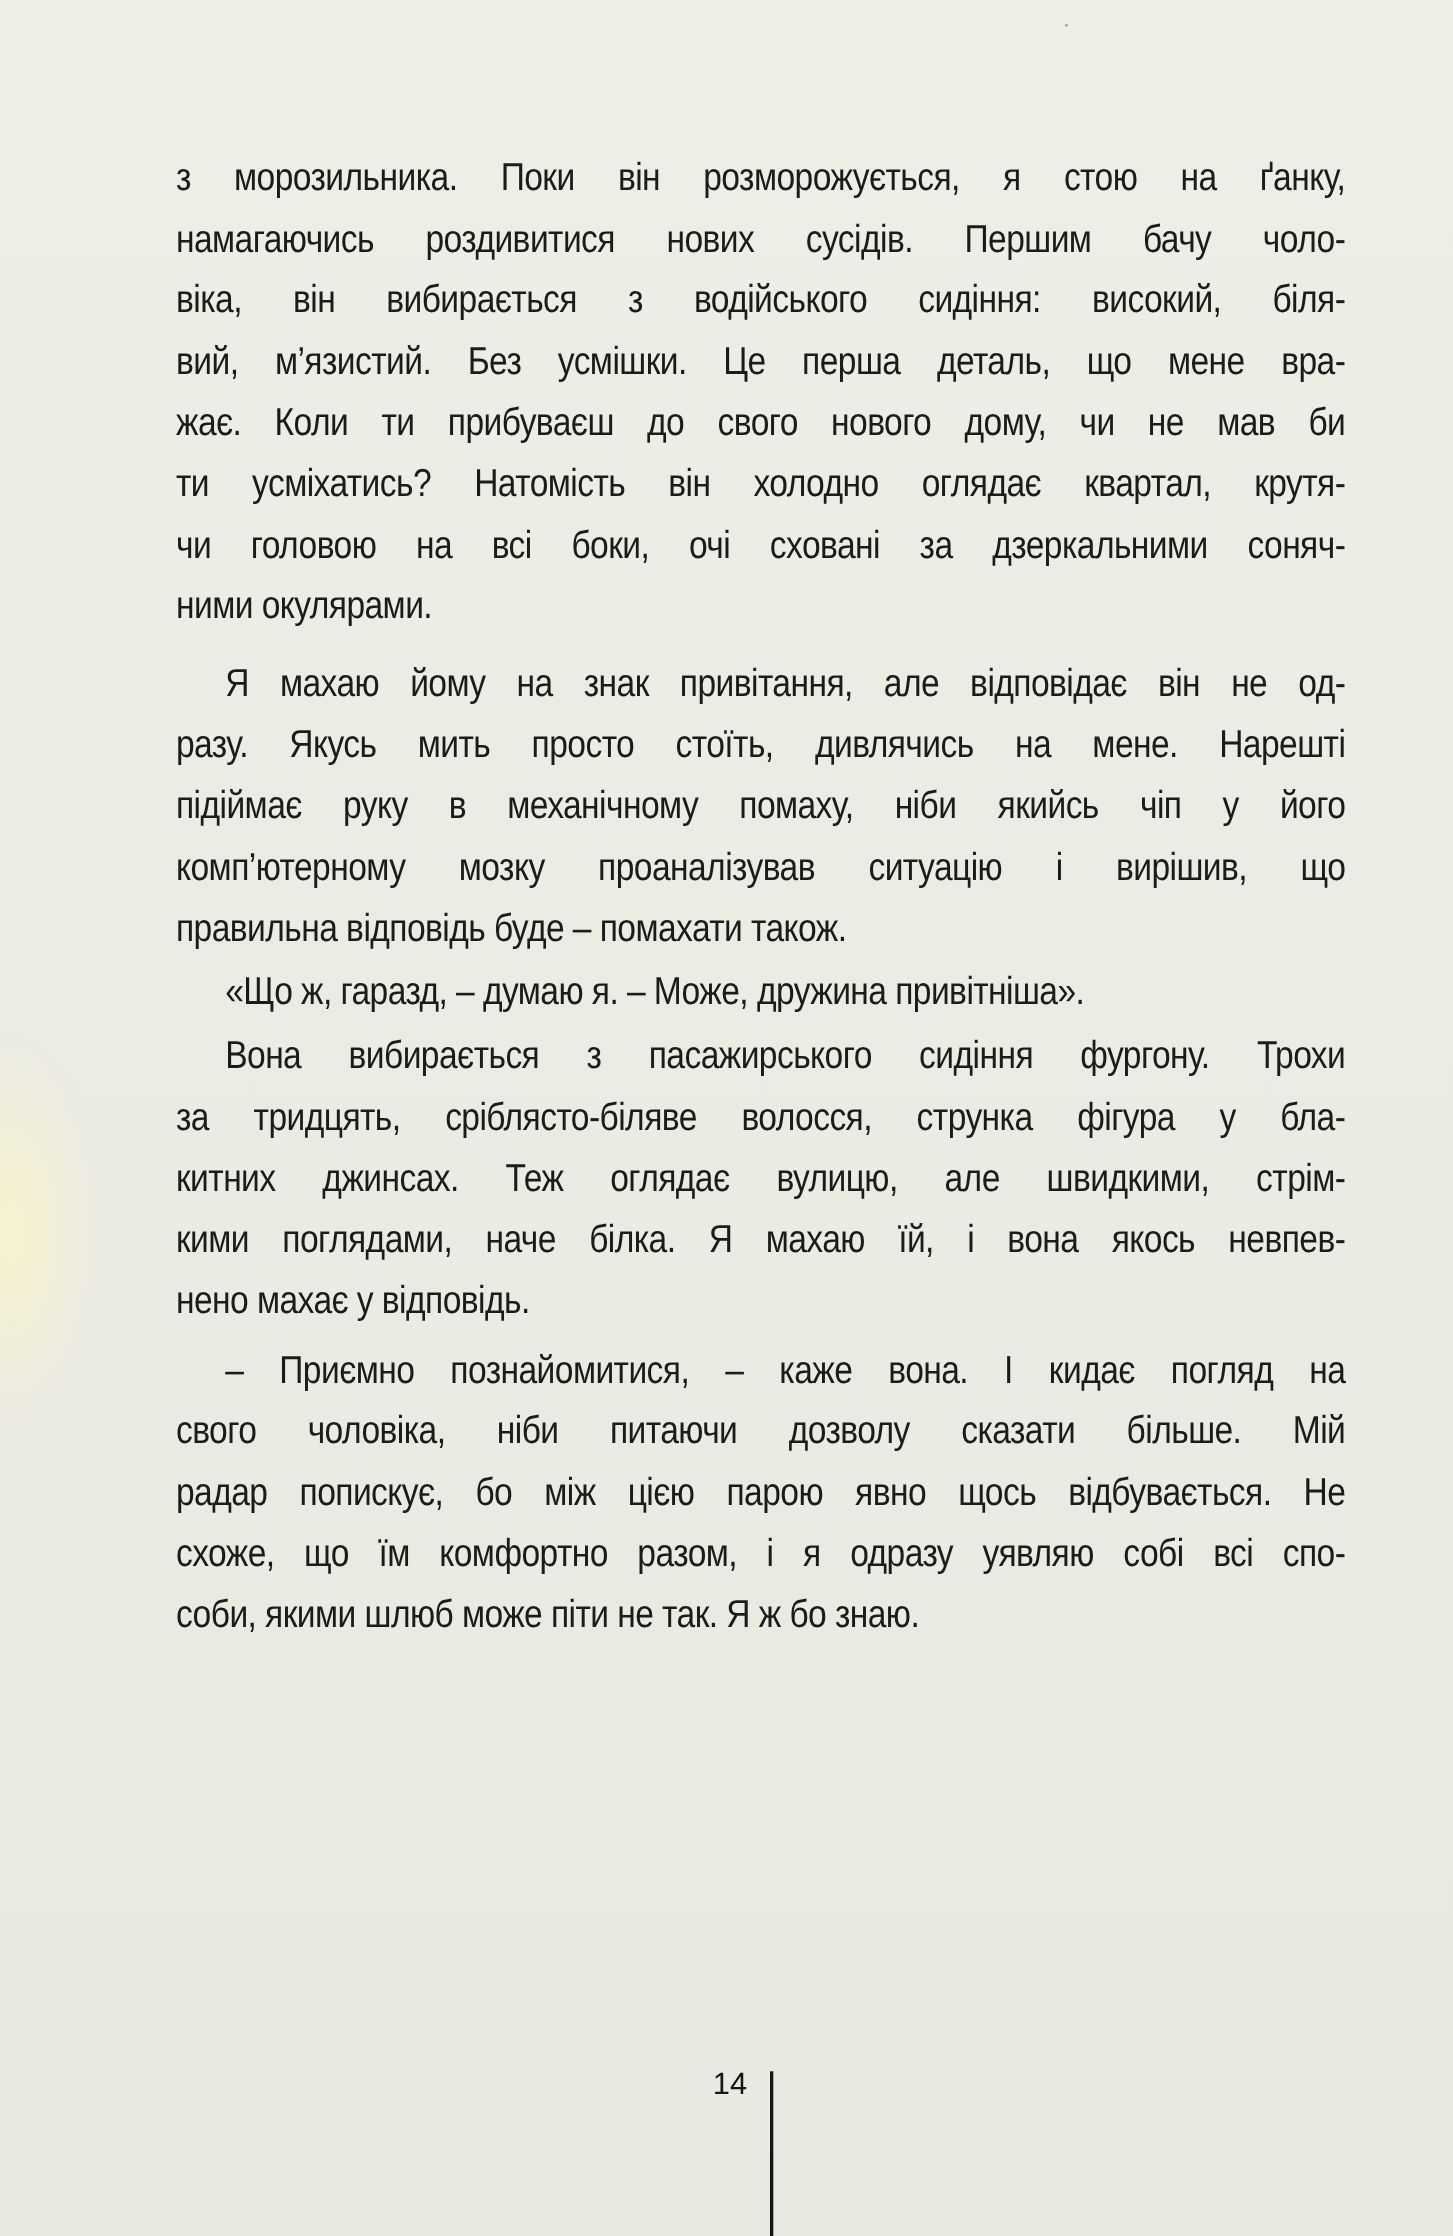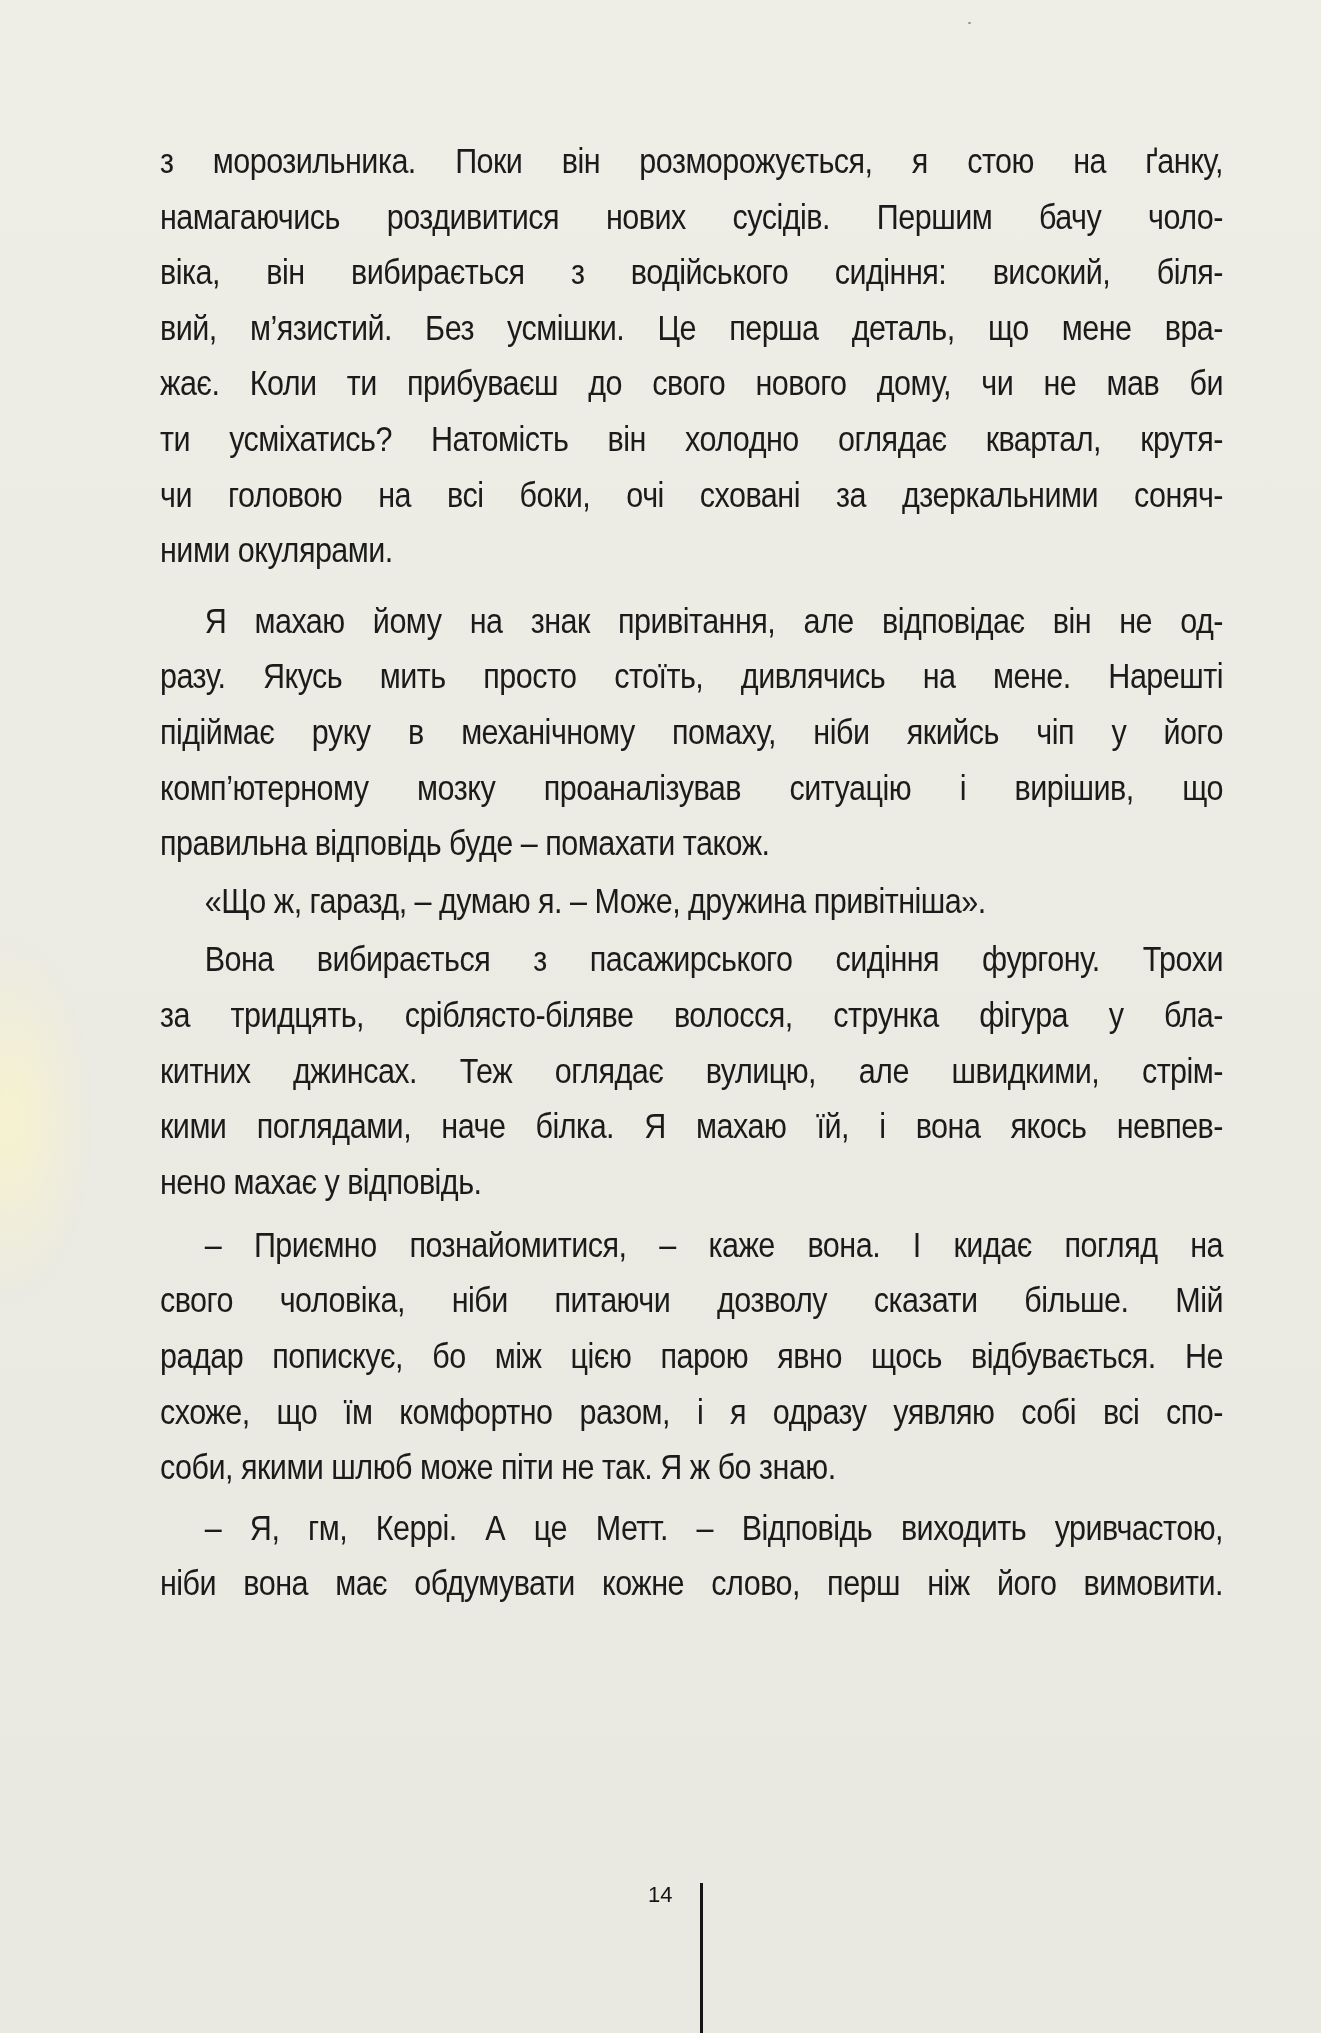"– Я, гм, Керрі. А" section { html: <section> <div>– Я, гм, Керрі. А це Метт. – Відповідь виходить уривчастою,</div> <div>ніби вона має обдумувати кожне слово, перш ніж його вимовити.</div> </section> -> none }
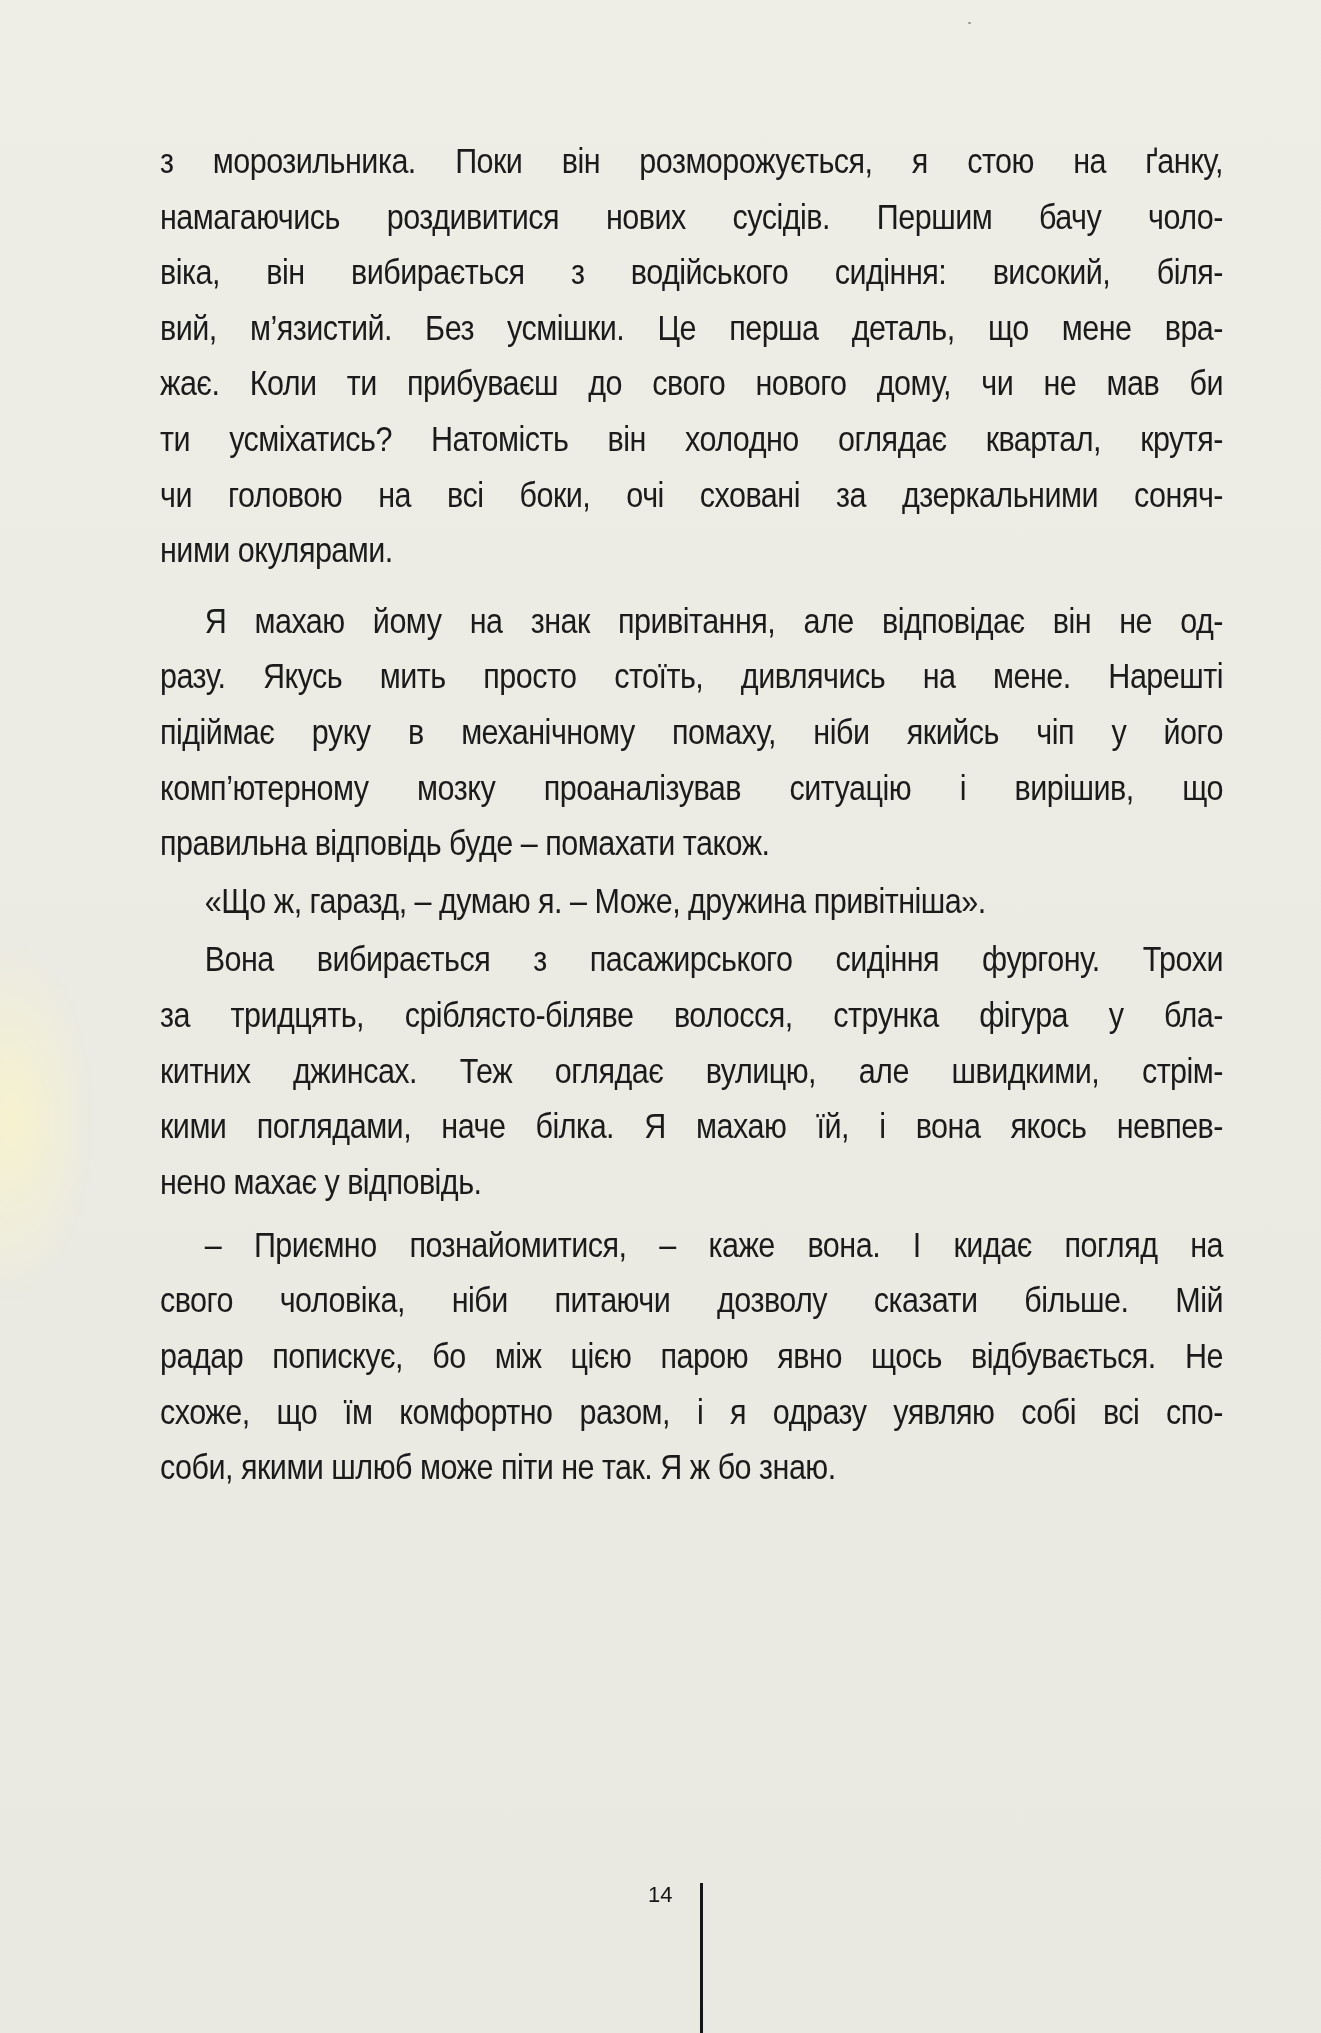"14" .page-number { font-size: 22px -> 28px }
